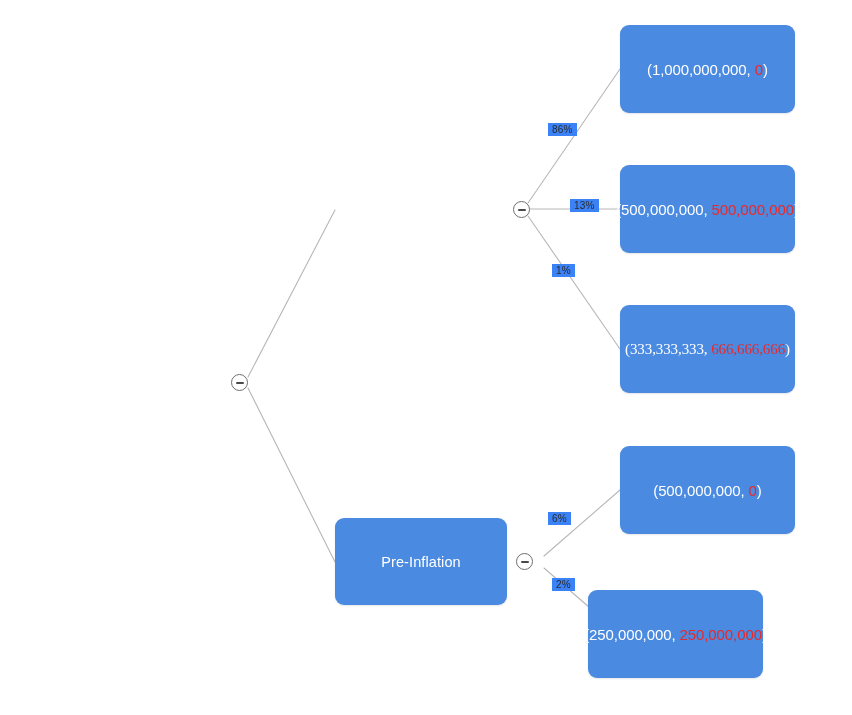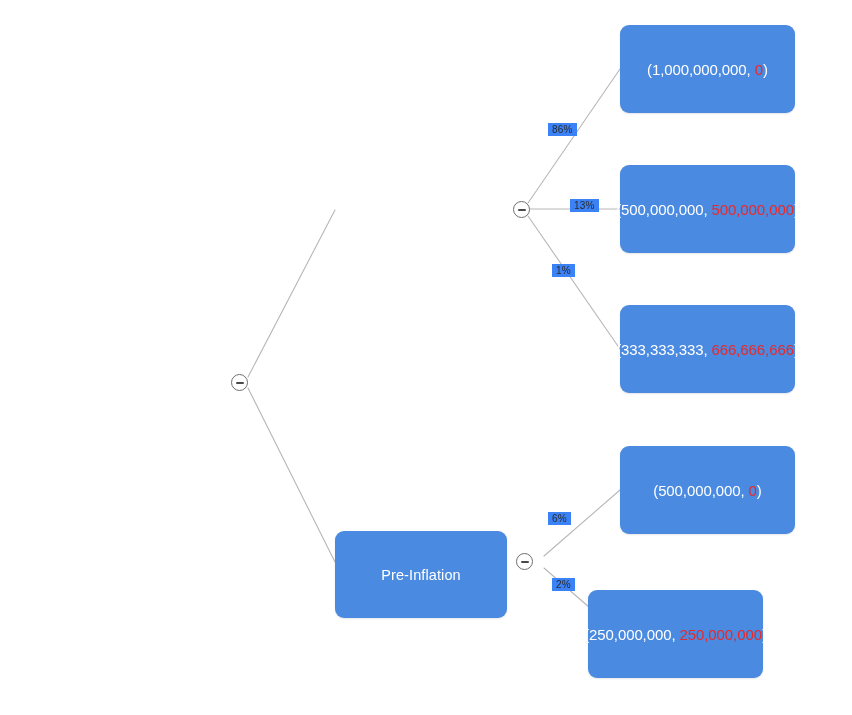"(333,333,333, 666,666,666)" div.node { font-family: none -> Liberation Serif, serif }
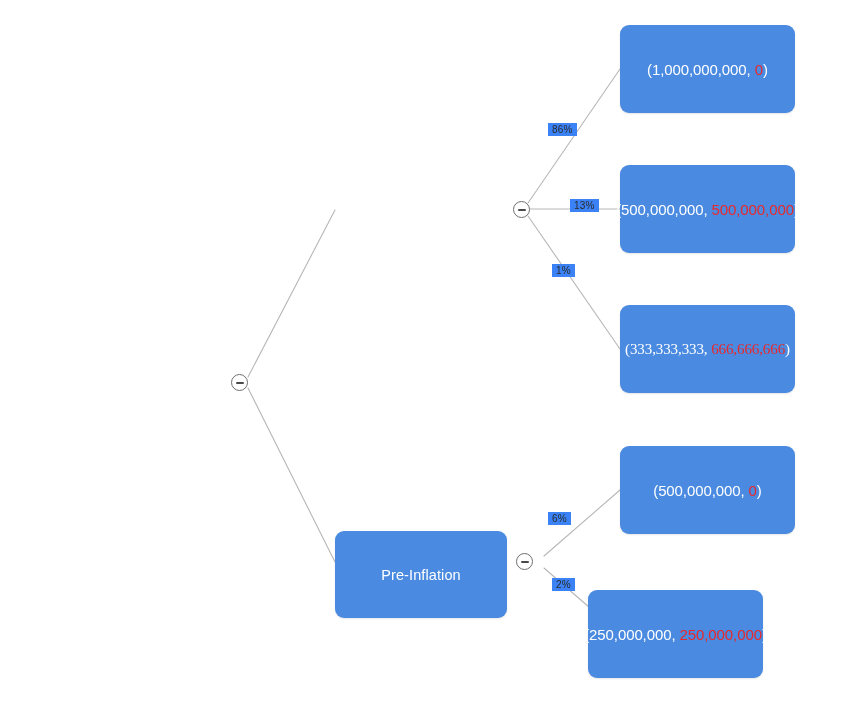"Pre-Inflation" div.node { top: 531px -> 518px }
